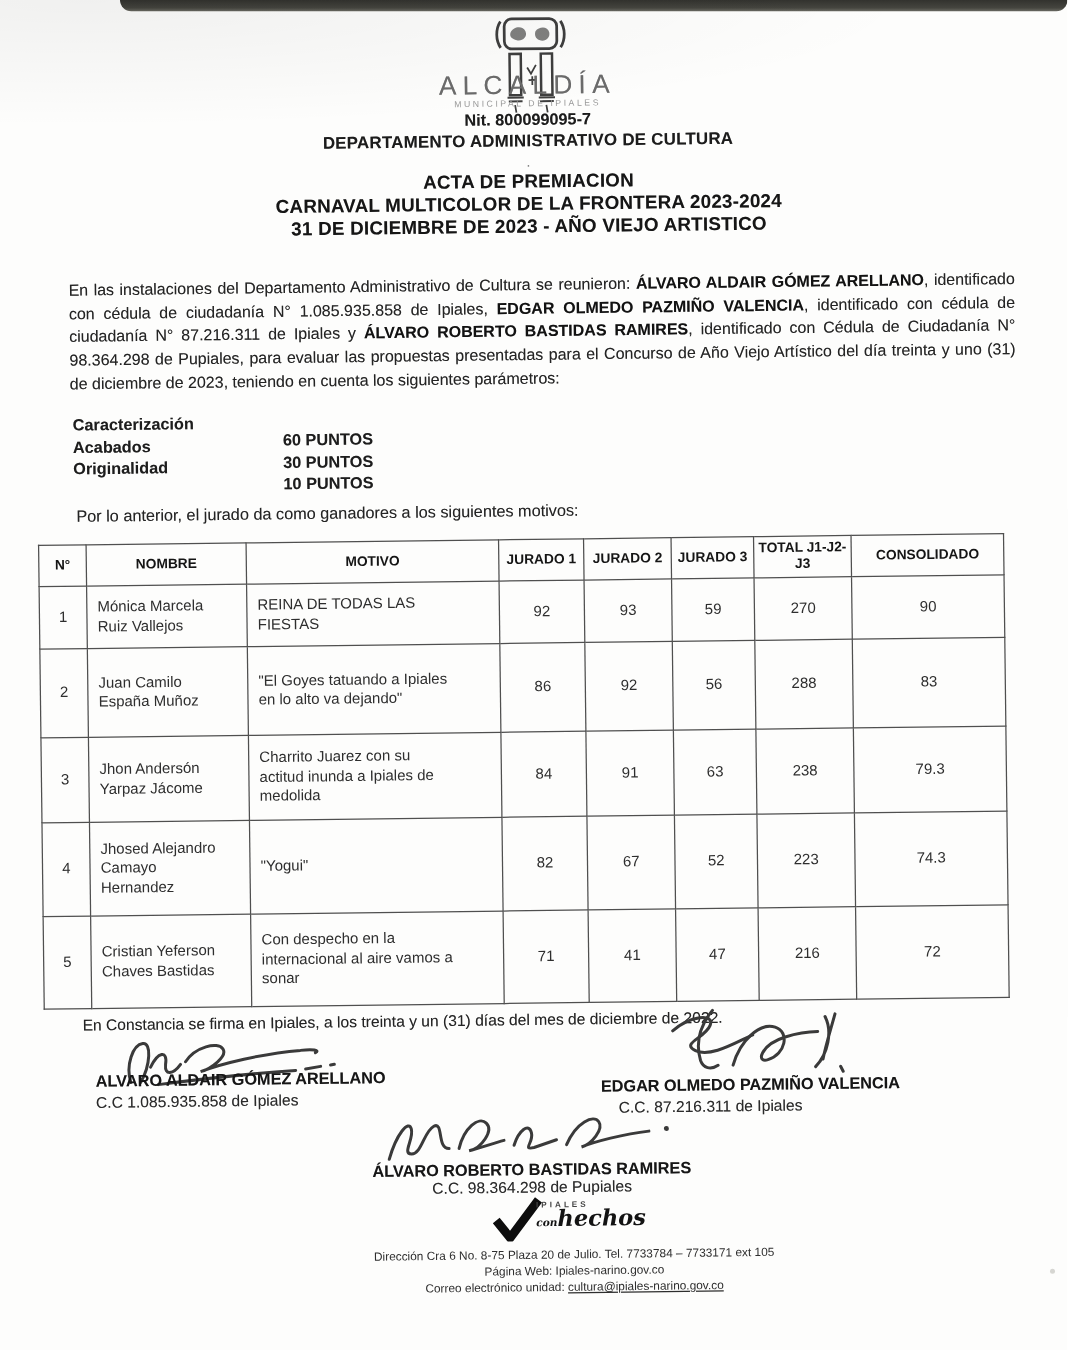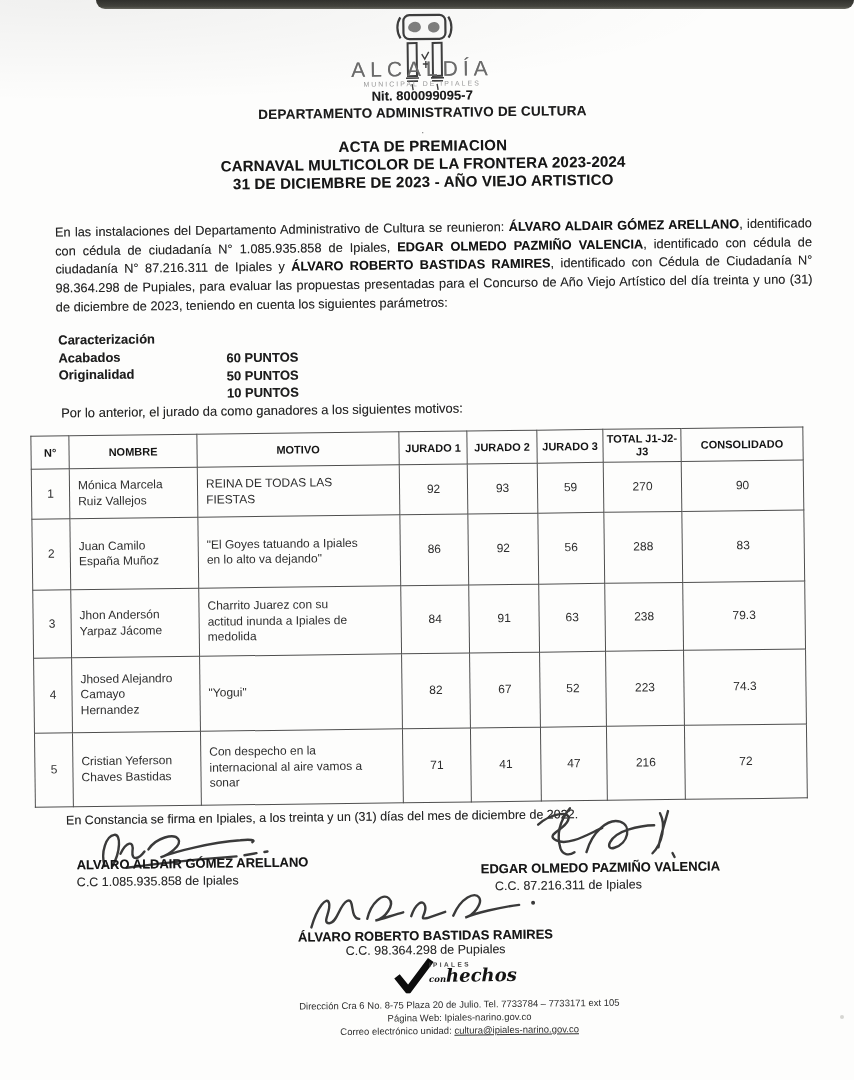"60 PUNTOS" .crit-value { top: 20px -> 14px }
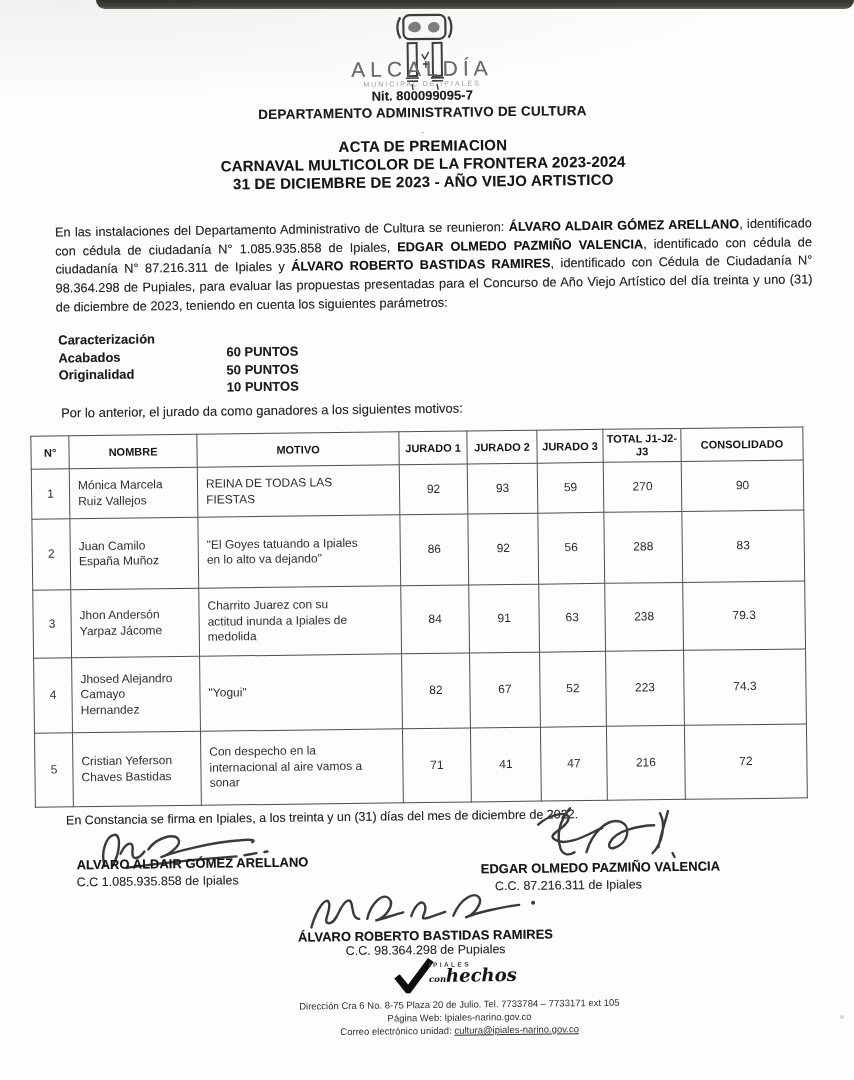"50 PUNTOS" span.crit-value { text: 50 -> 30 }
